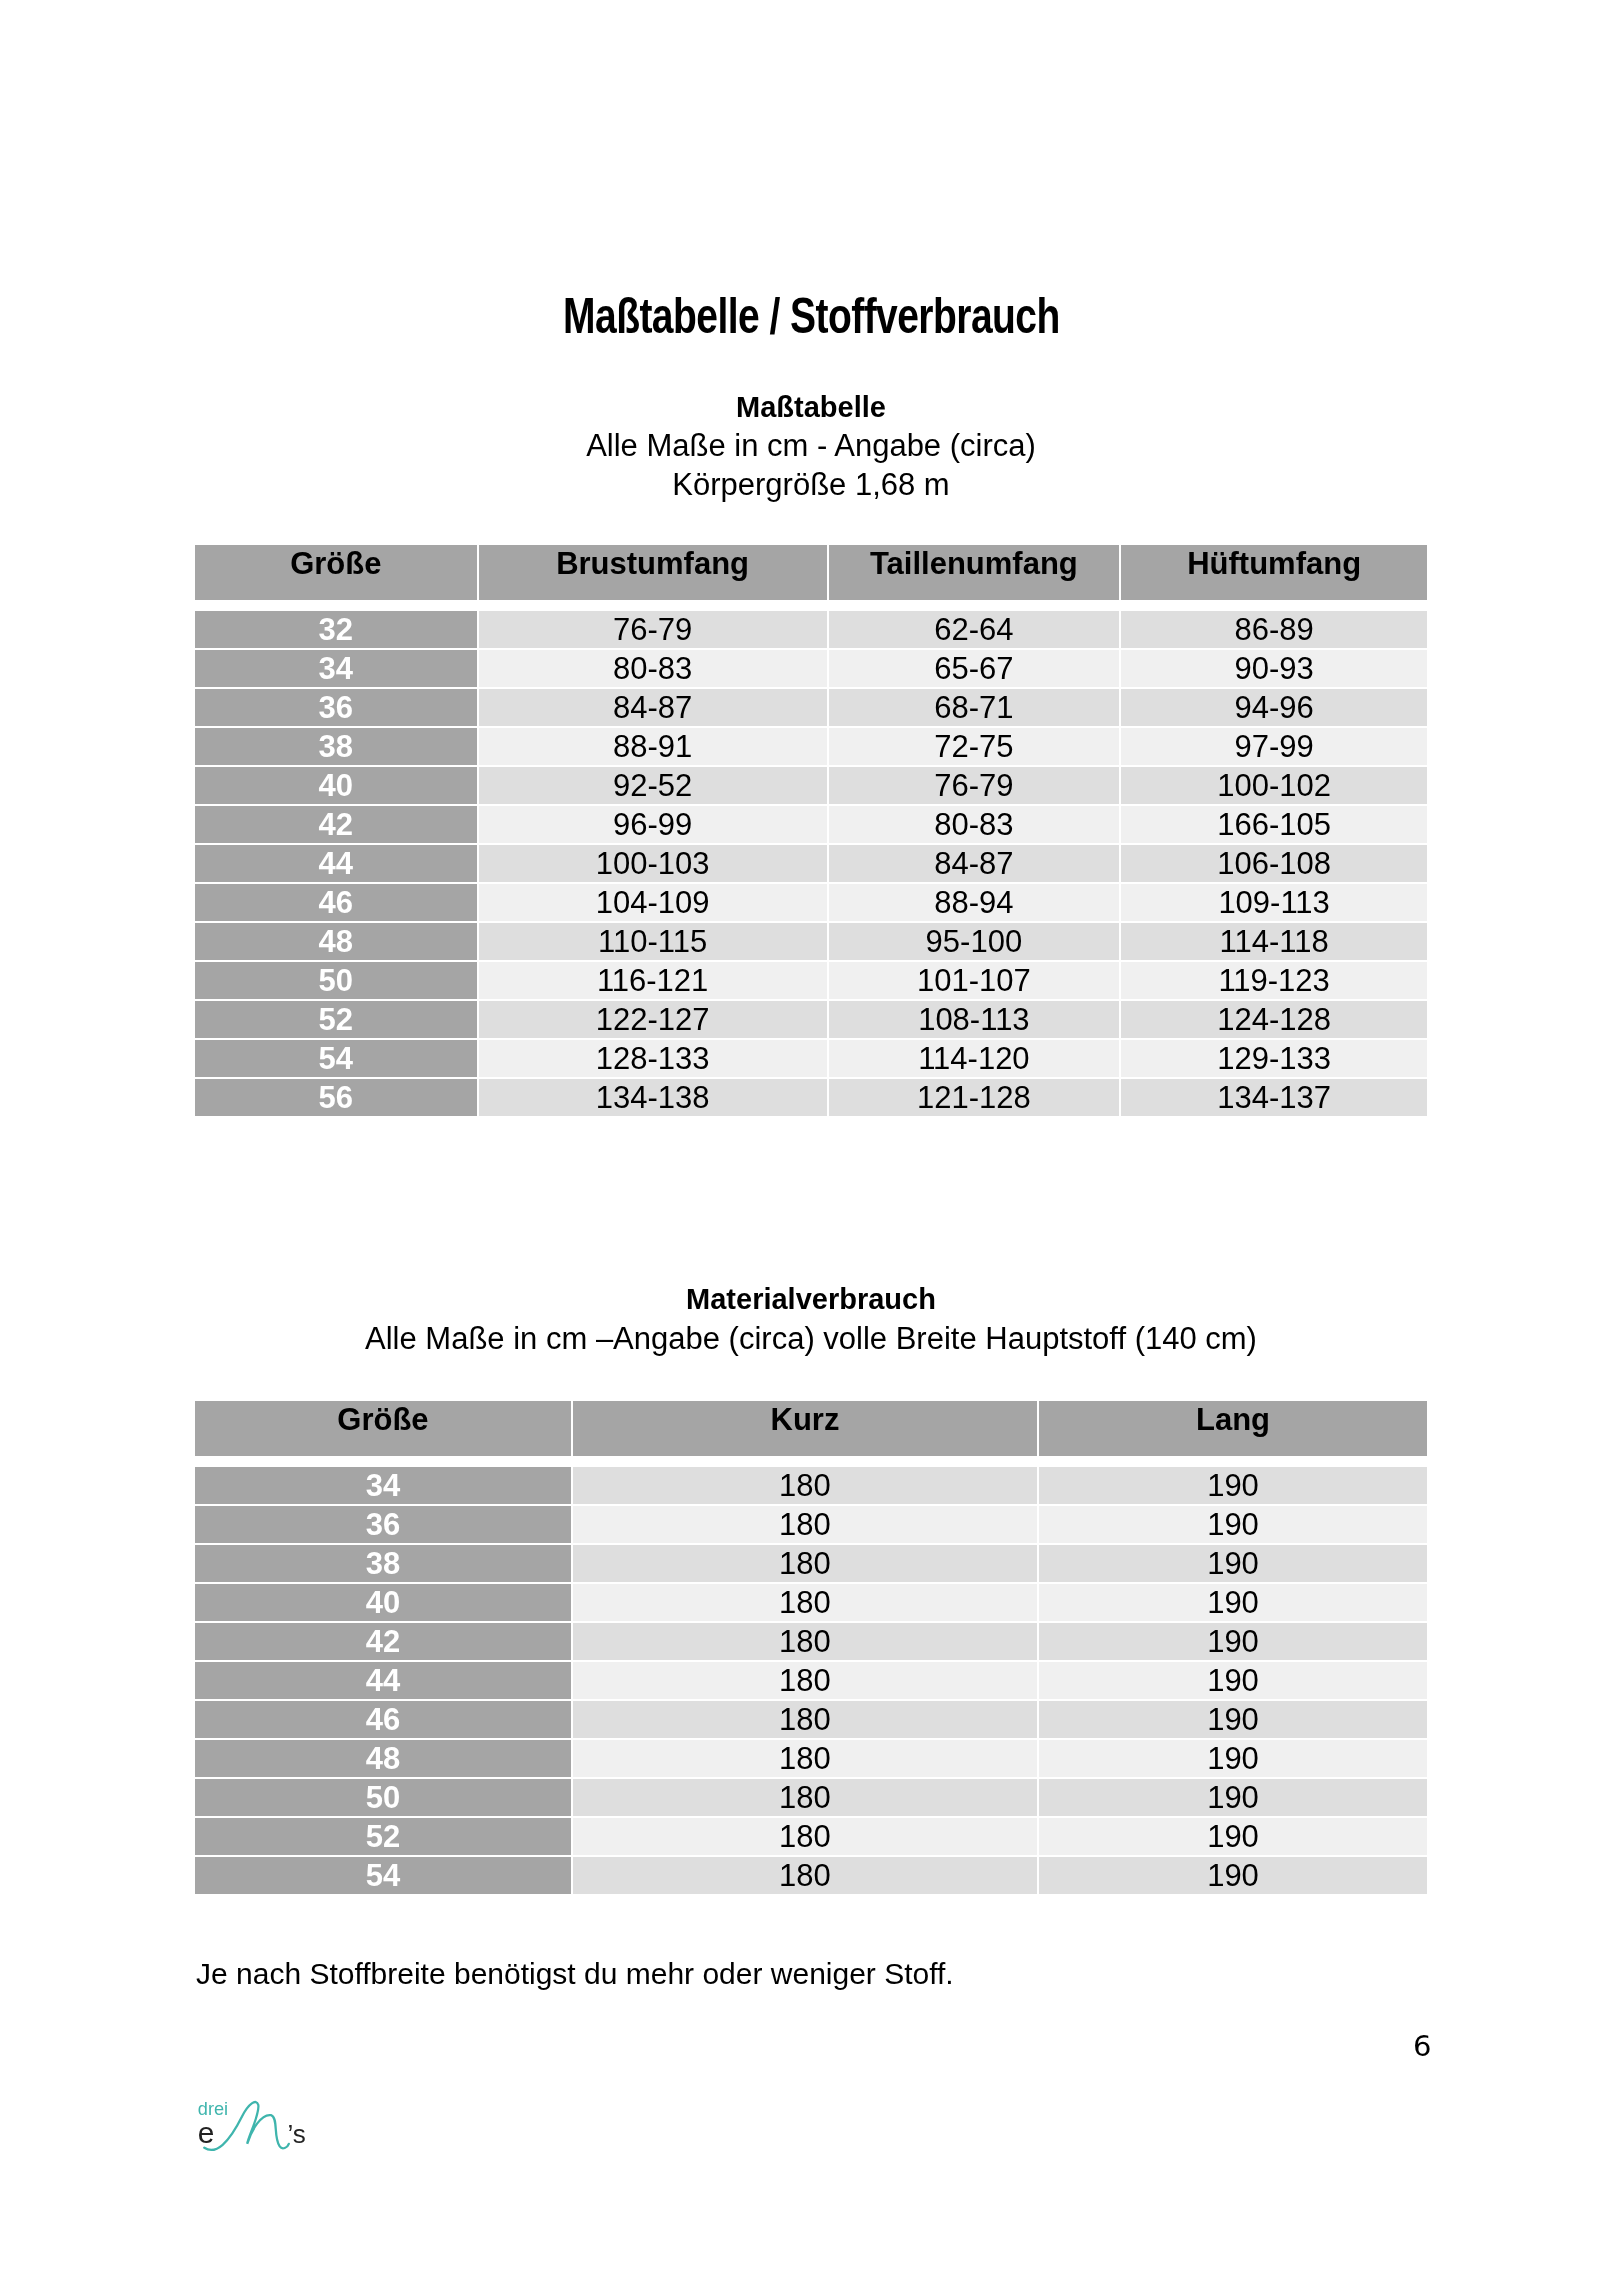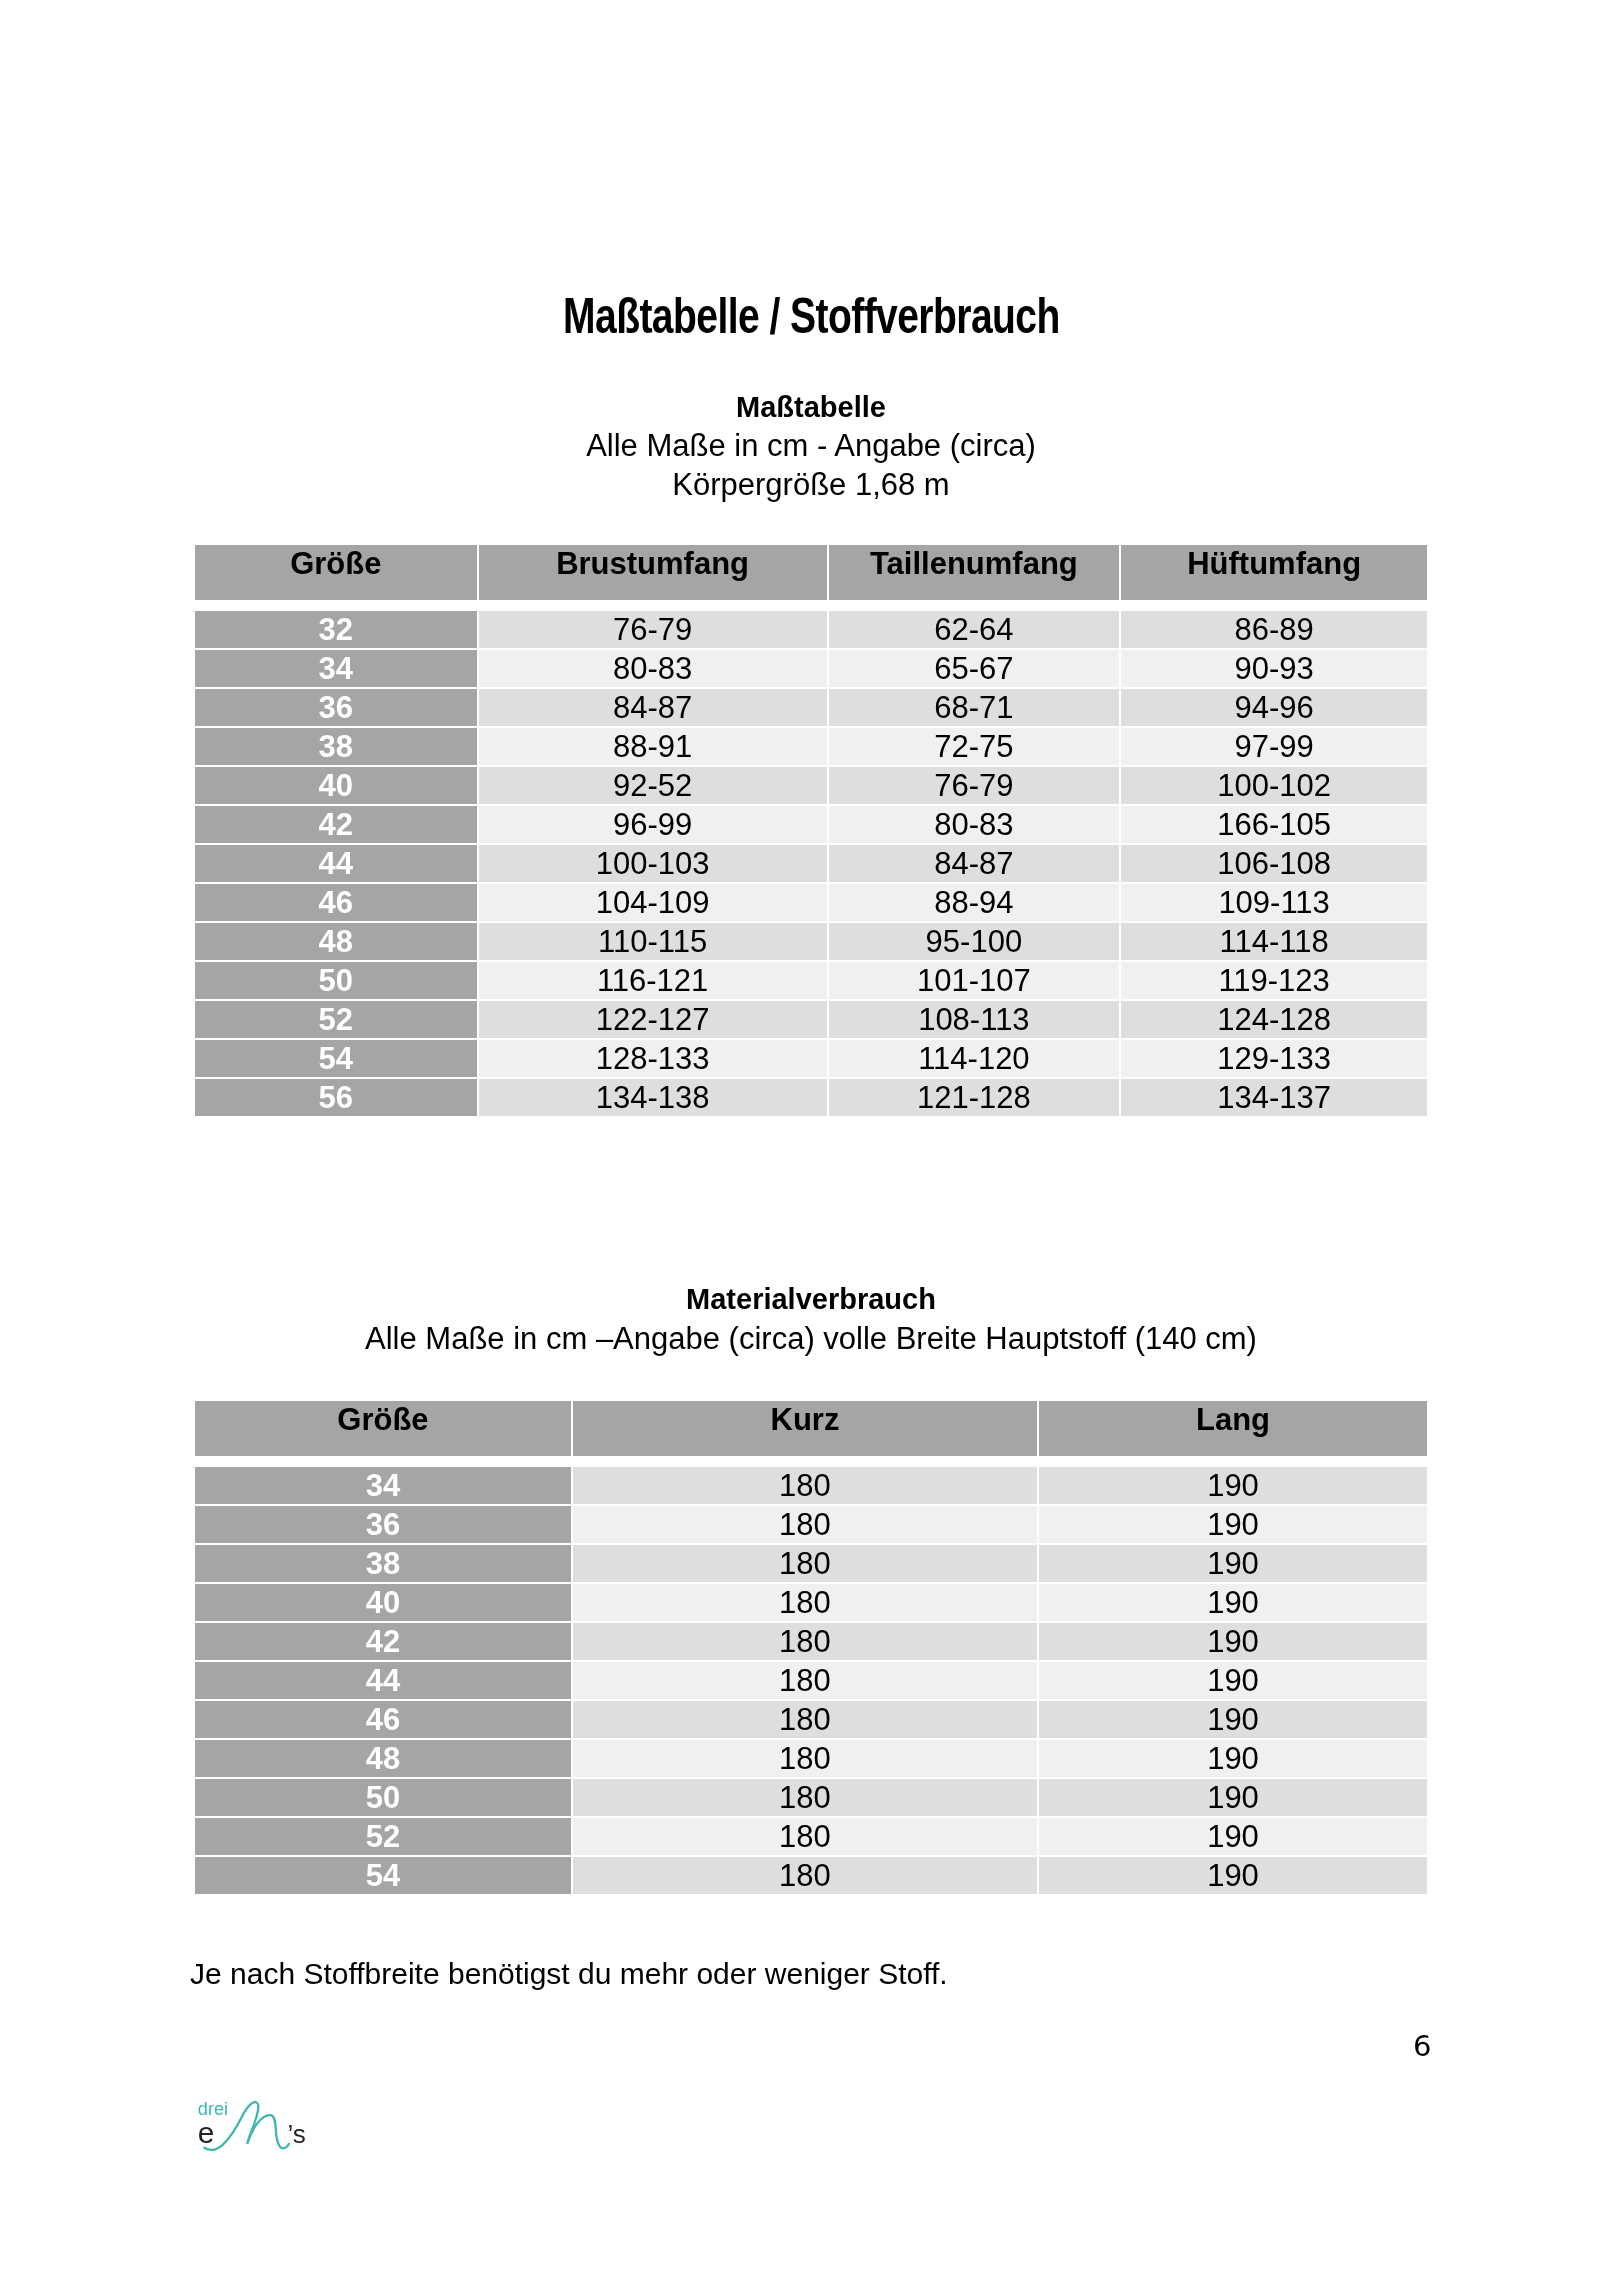"Je nach Stoffbreite benötigst du" #note { left: 190px -> 196px }
